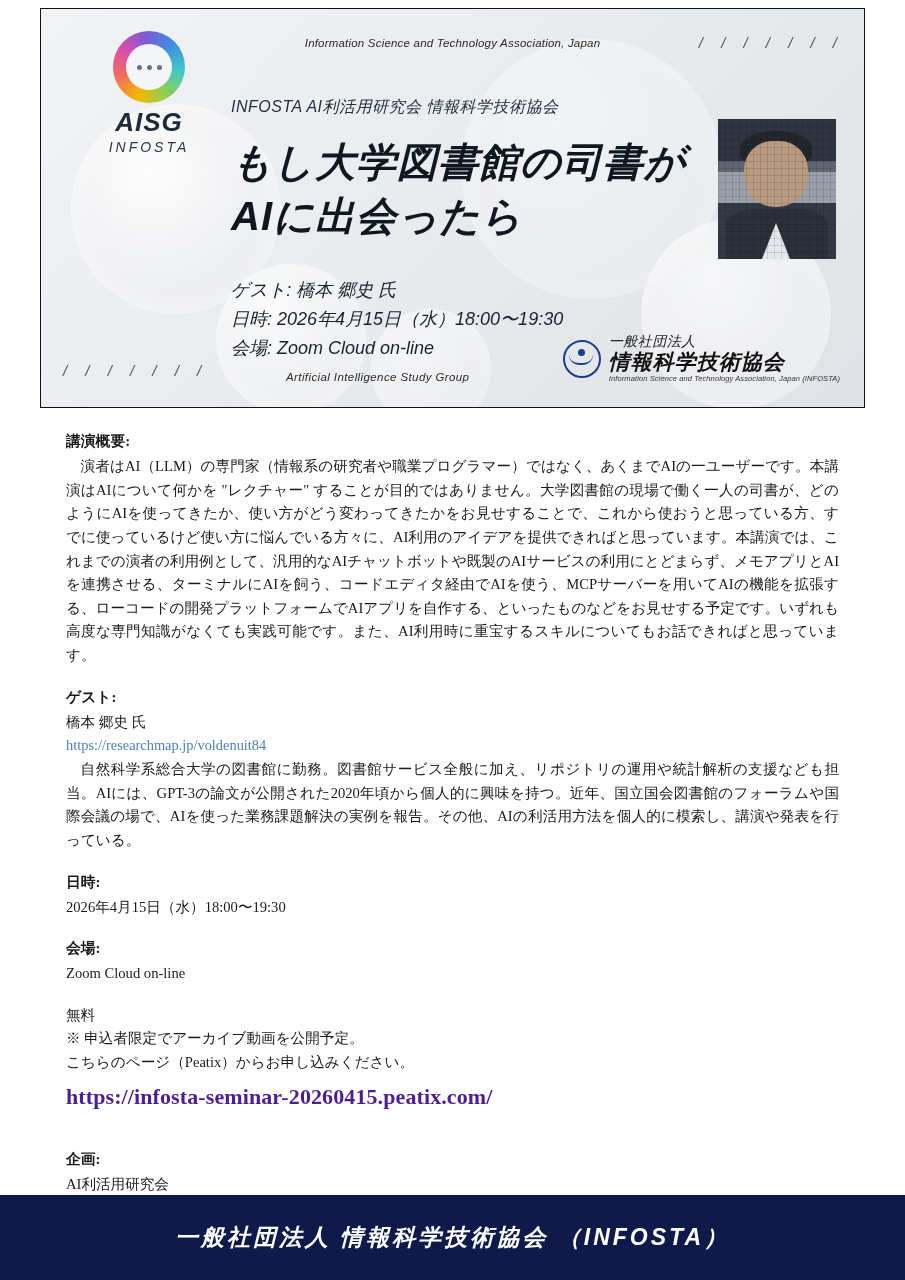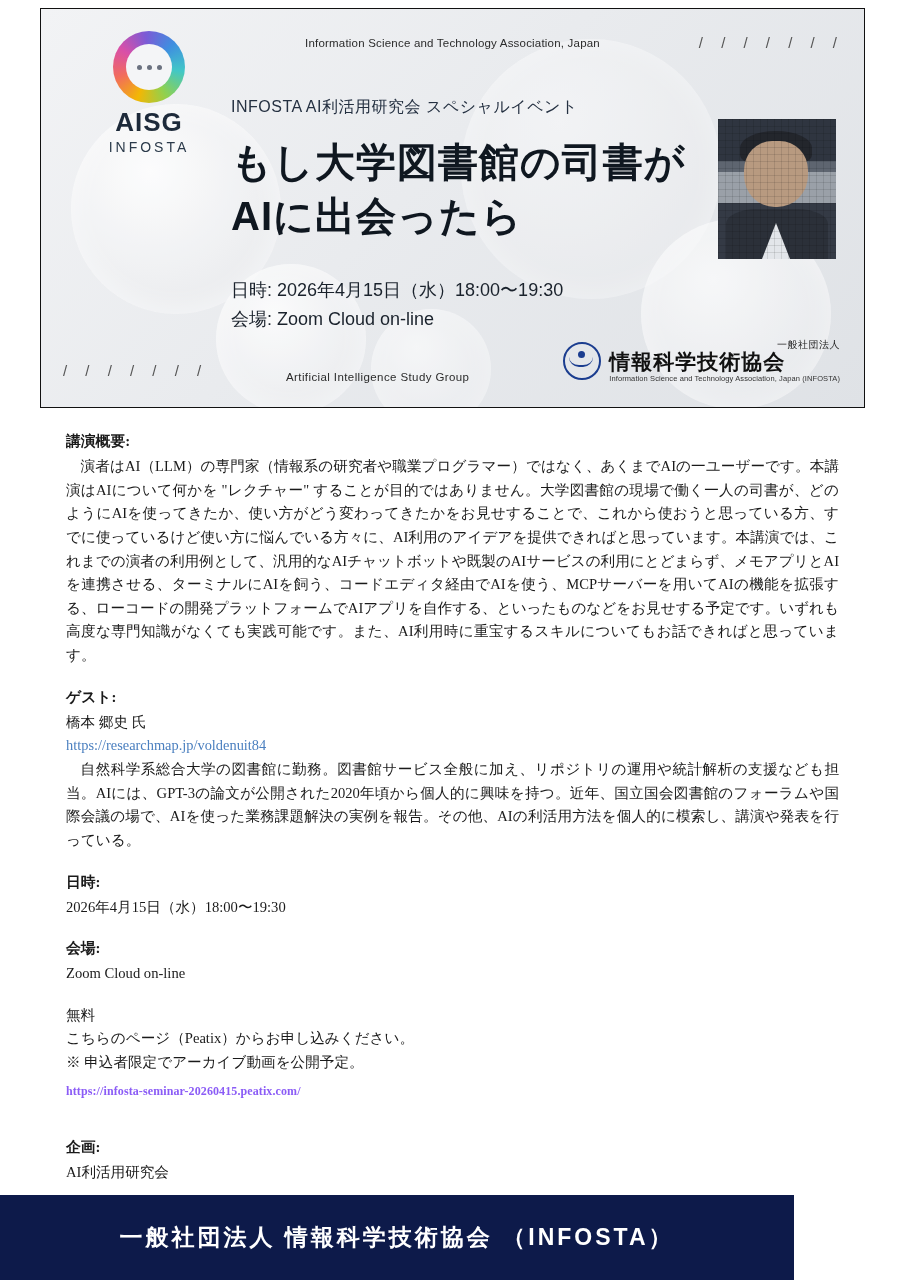"Information Science and Technology" .hero-wrap { font-style: none -> italic }
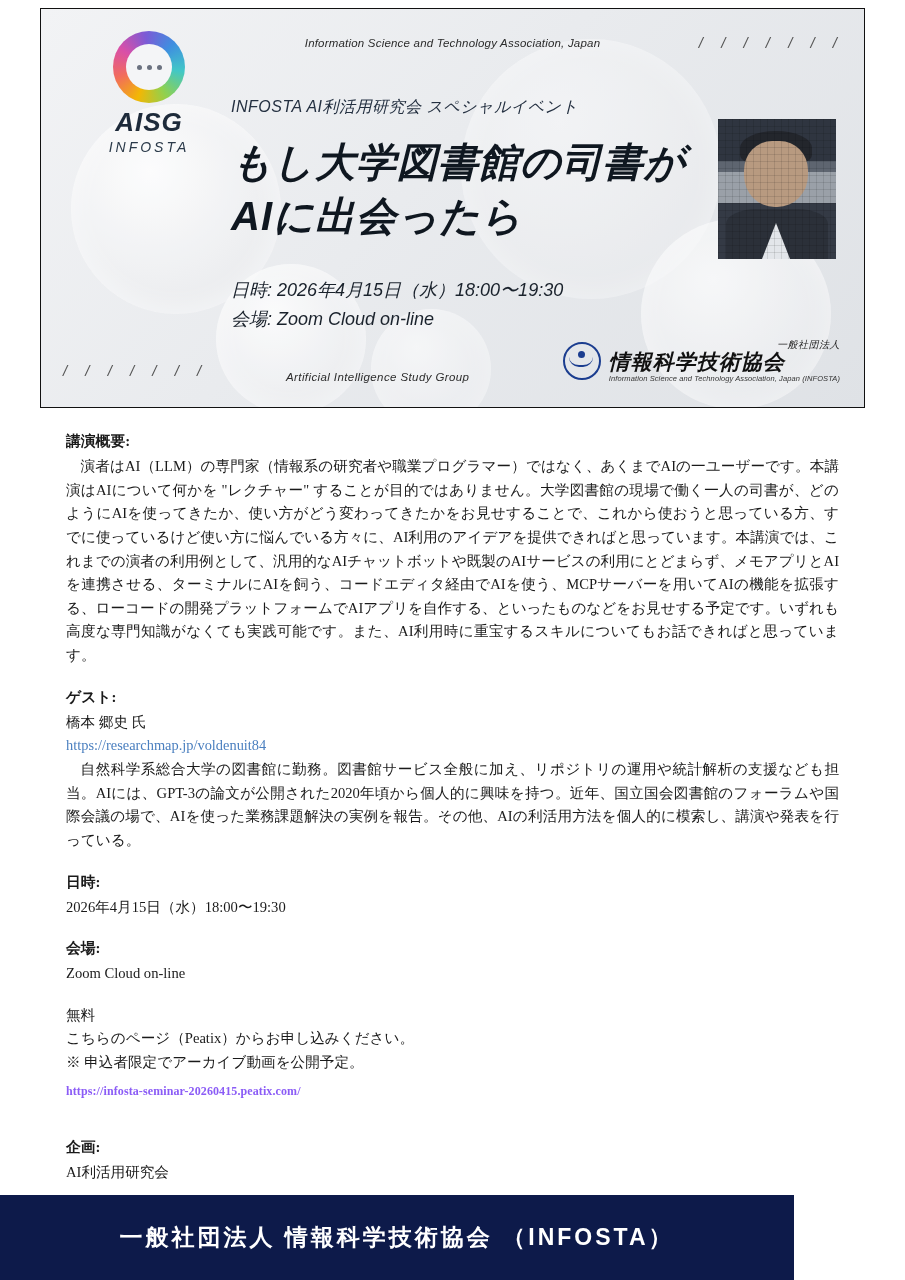"INFOSTA AI利活用研究会 スペシャルイベント" div.hero-eyebrow { text: スペシャルイベント -> 情報科学技術協会 }
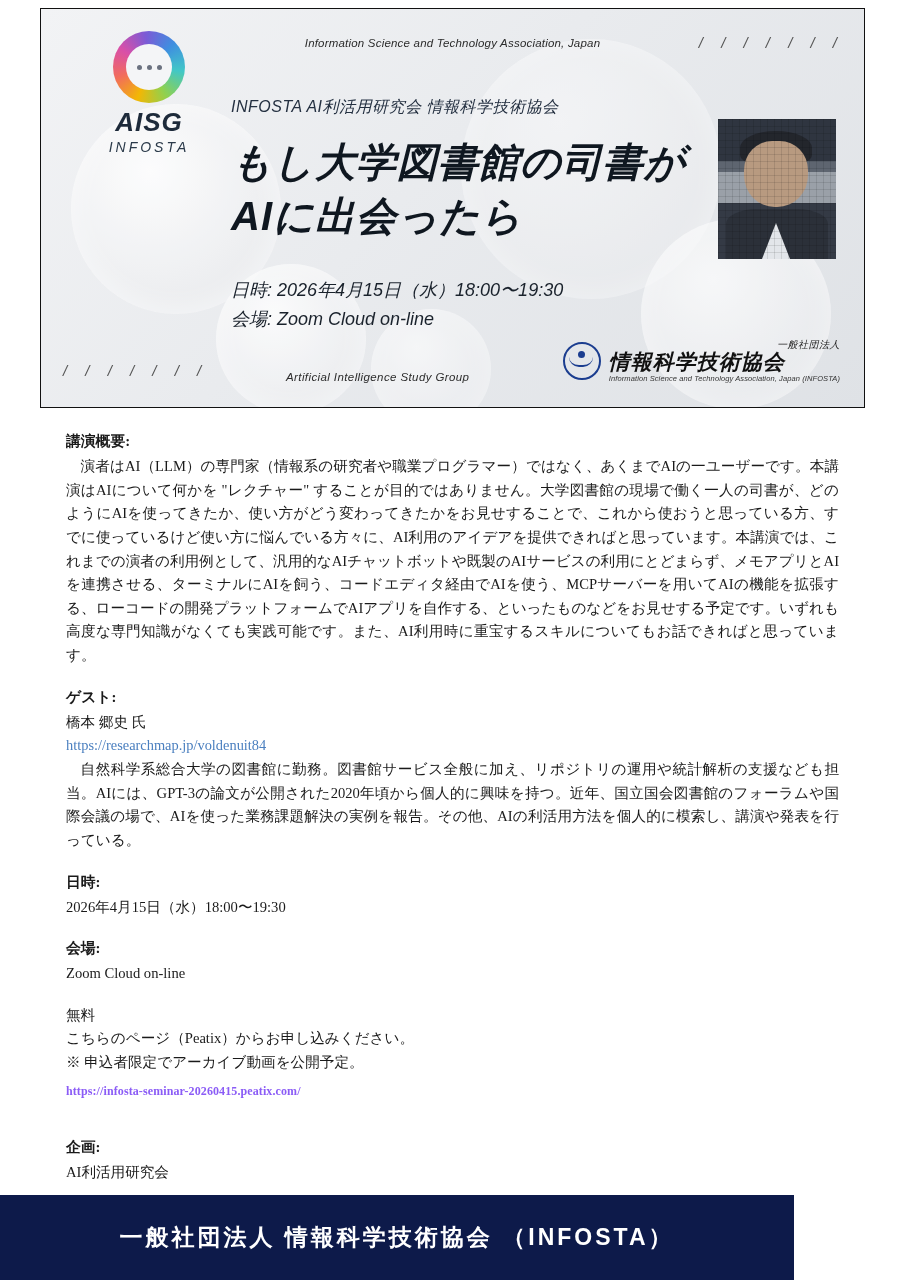"ゲスト: 橋本 郷史 氏" div { html: none -> <div>ゲスト: 橋本 郷史 氏</div> }
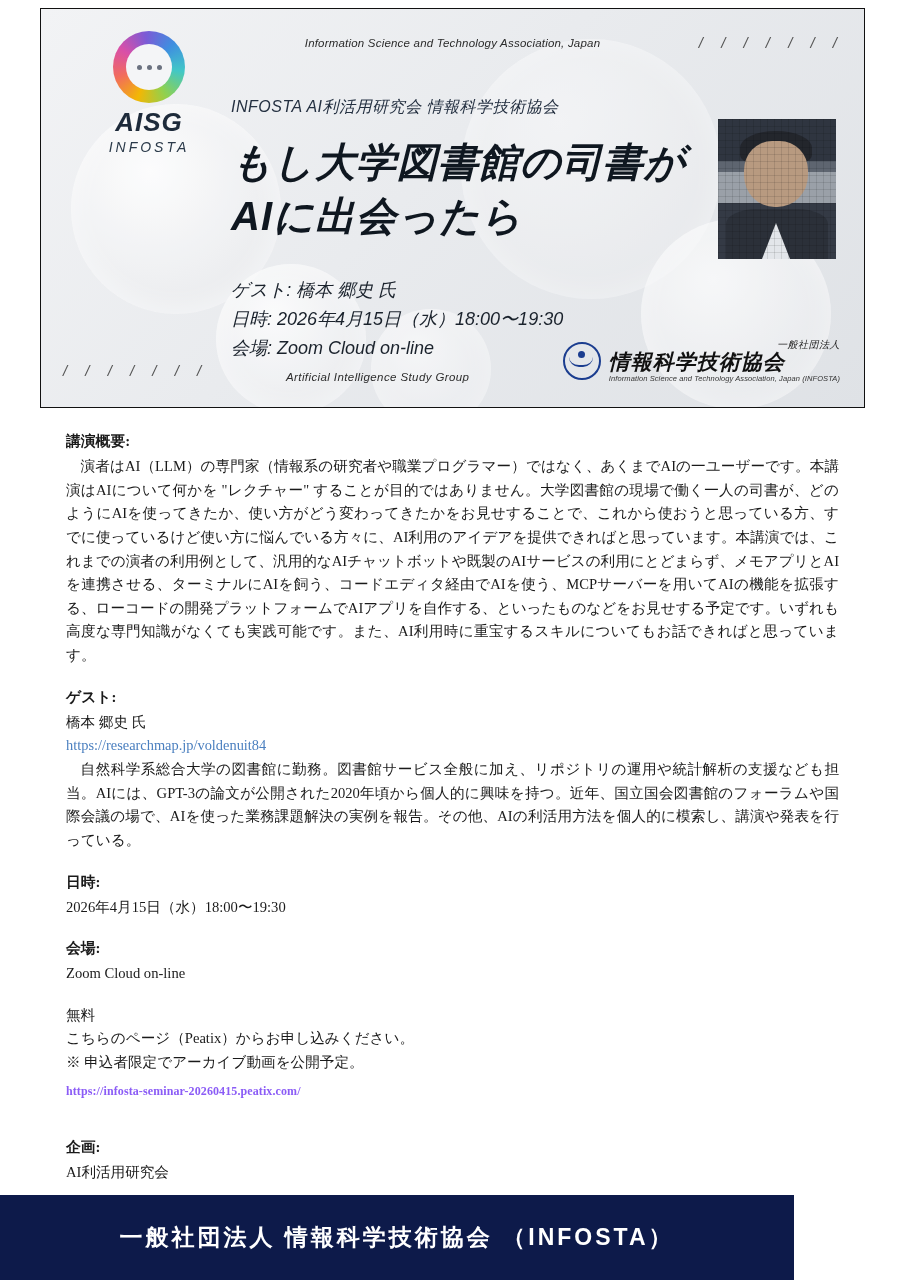"一般社団法人" .infosta-l1 { font-size: 10px -> 14px; text-align: right -> none }
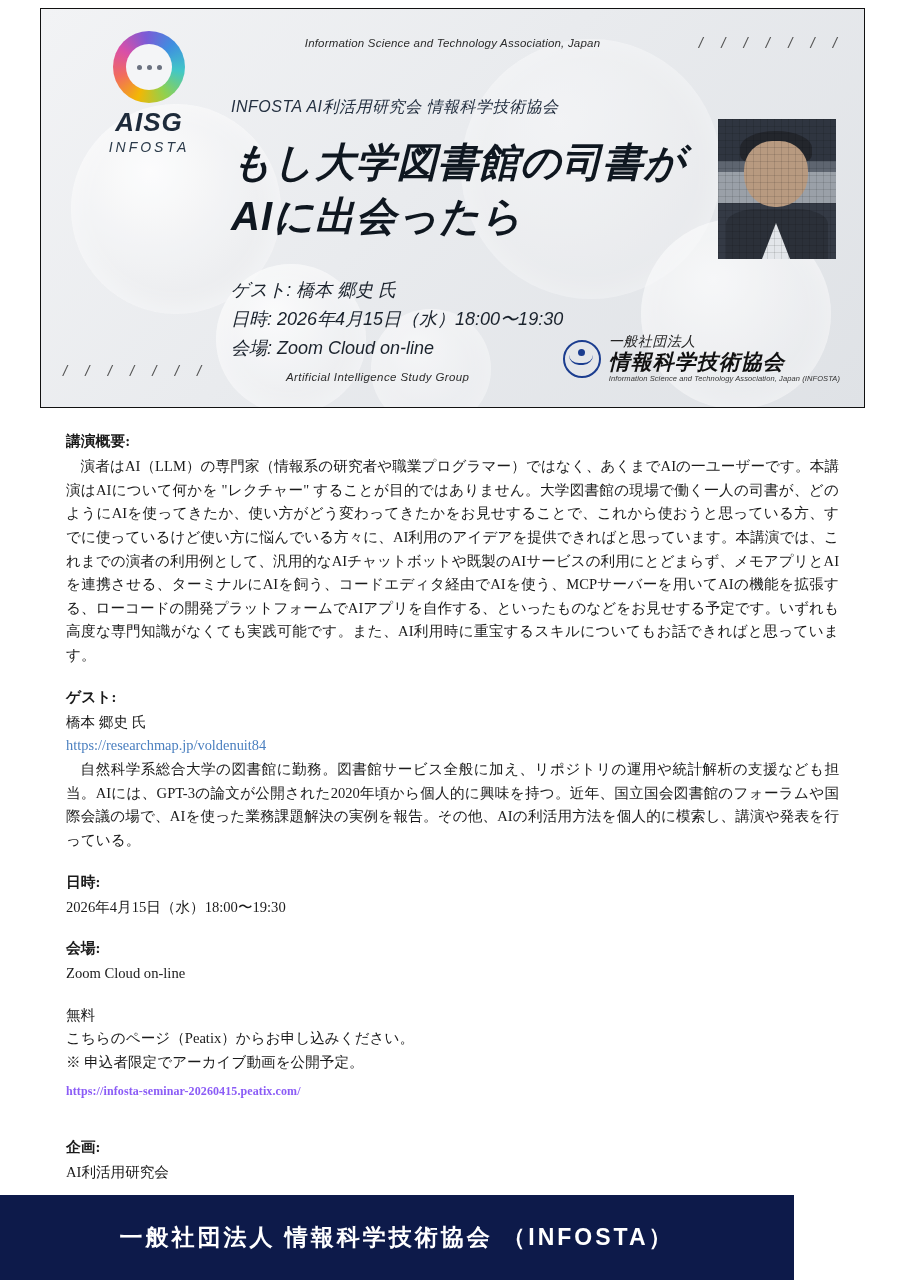"こちらのページ（Peatix）からお申し込みください。" p.line { order: before "※ 申込者限定でアーカイブ動画を公開予定。" -> after "※ 申込者限定でアーカイブ動画を公開予定。" }
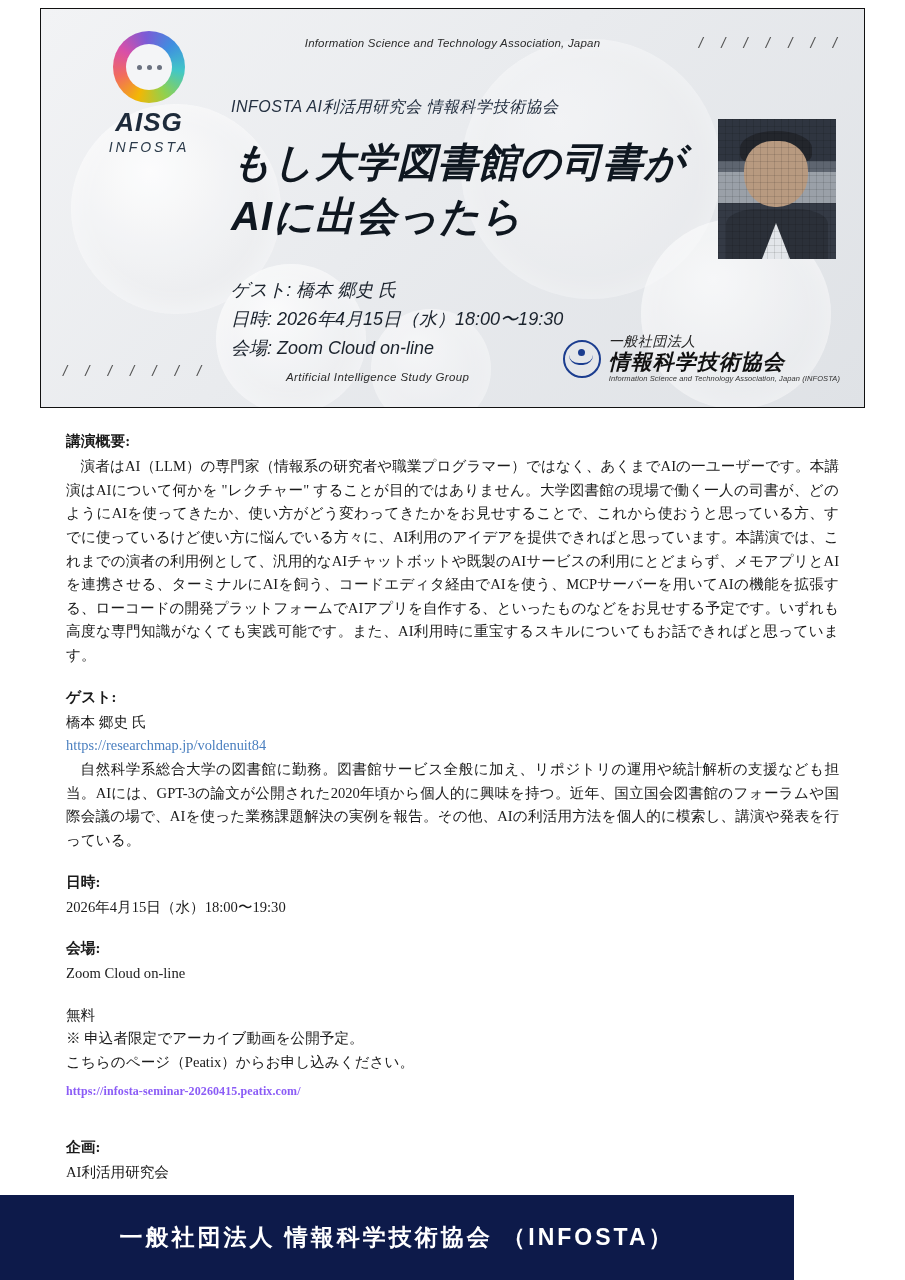"https://infosta-seminar-20260415.peatix." .link-strong { color: #8b5cf6 -> #4c1d95; font-size: 12px -> 22px }
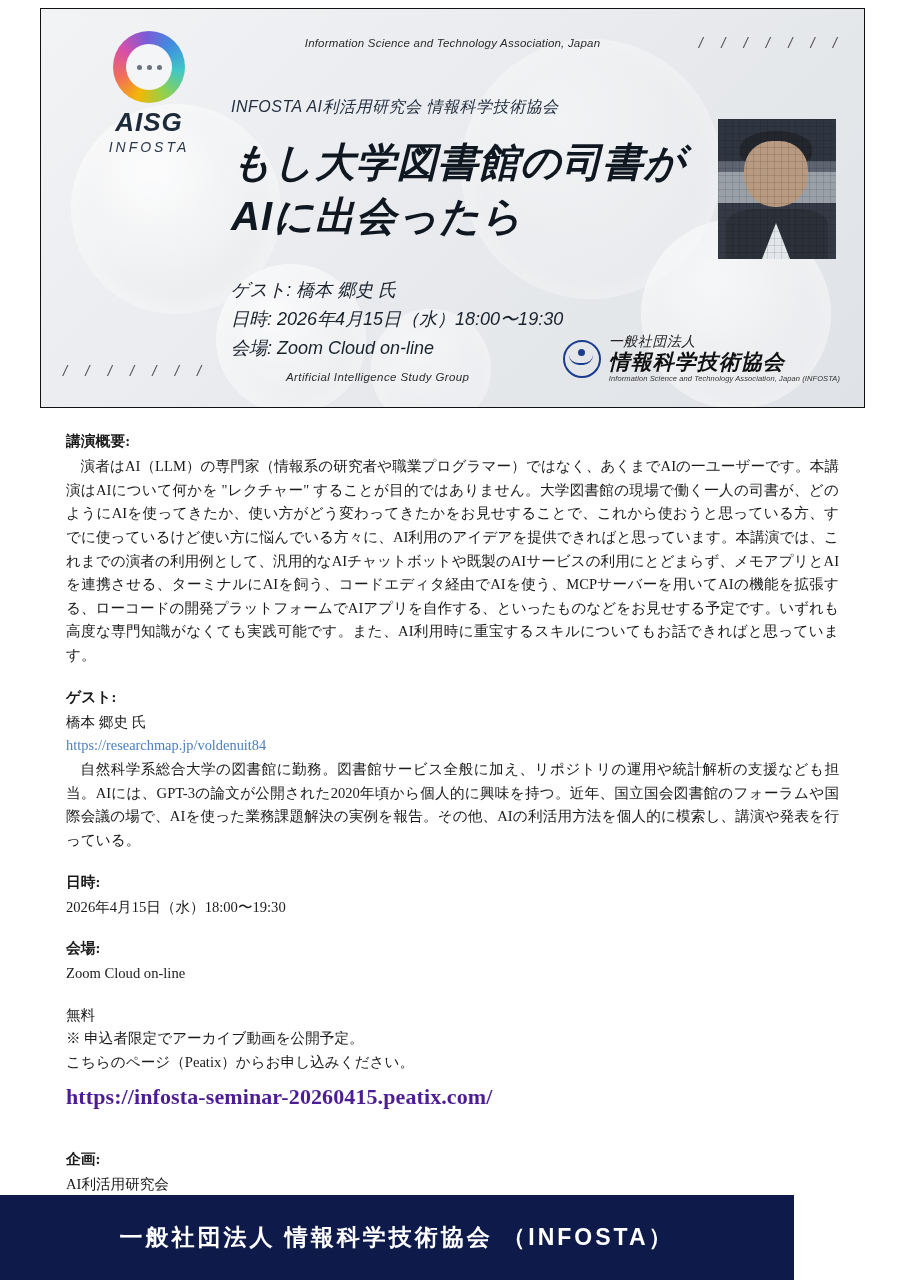"一般社団法人 情報科学技術協会 （INFOSTA）" .footer { font-style: none -> italic; width: 794px -> 905px }
